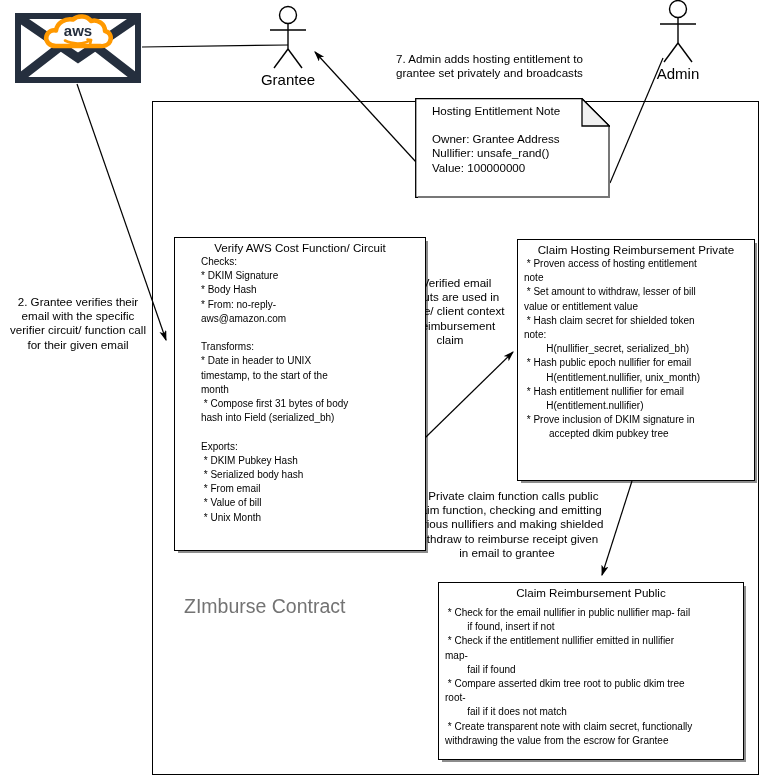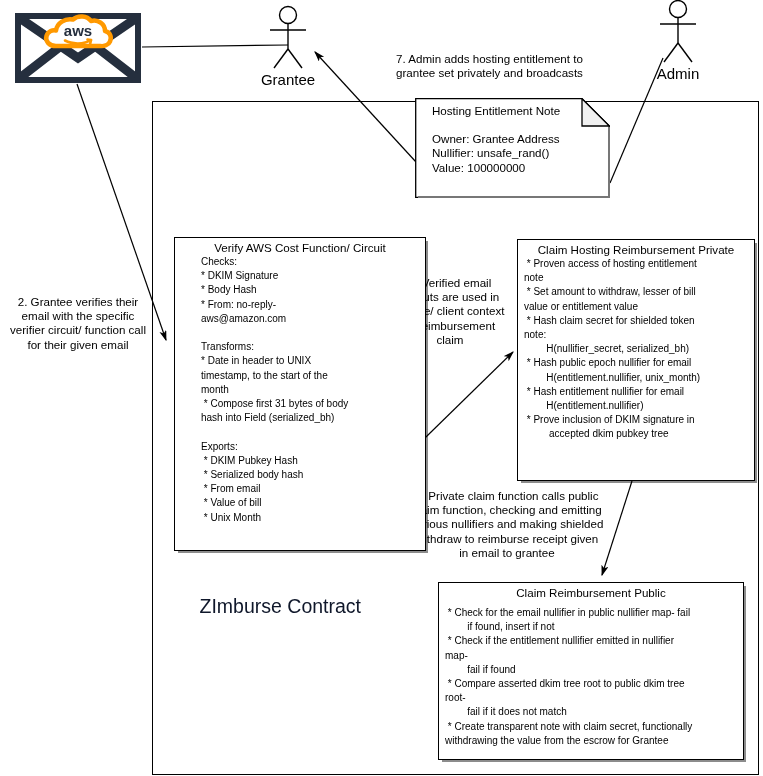"ZImburse Contract" .contract-title { color: #0f172a -> #737373; left: 176px -> 184px; text-align: right -> left }
